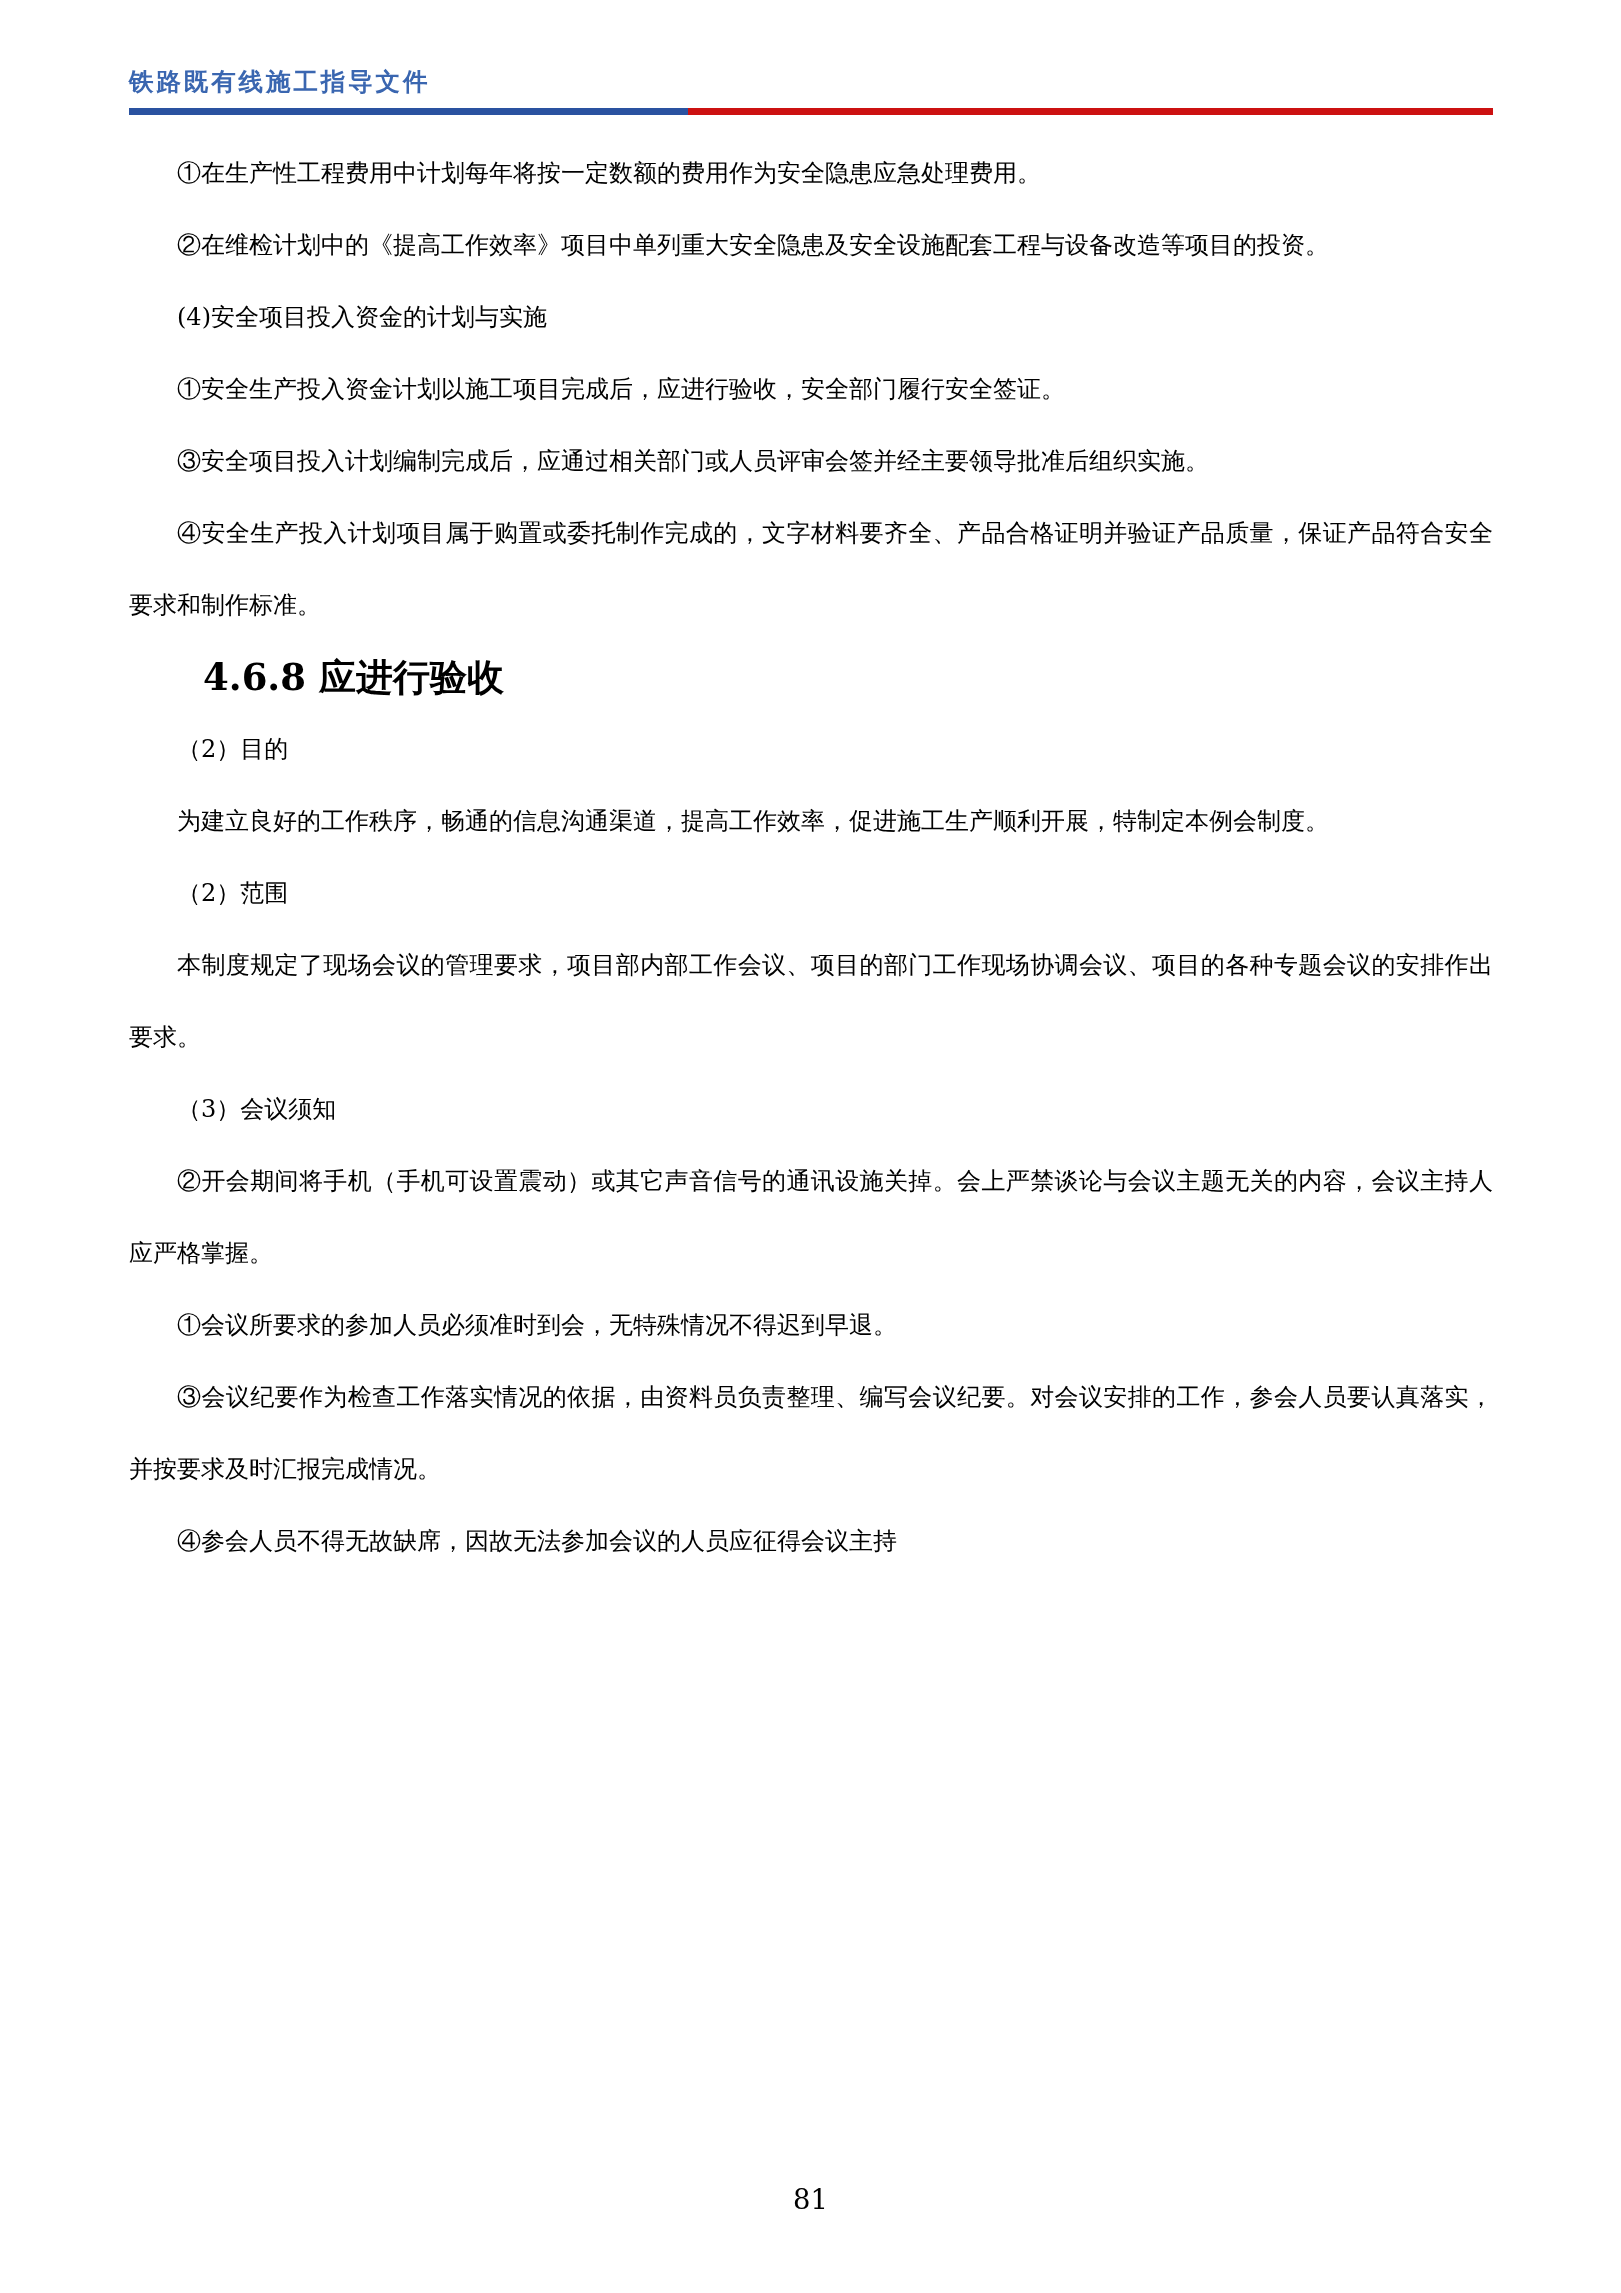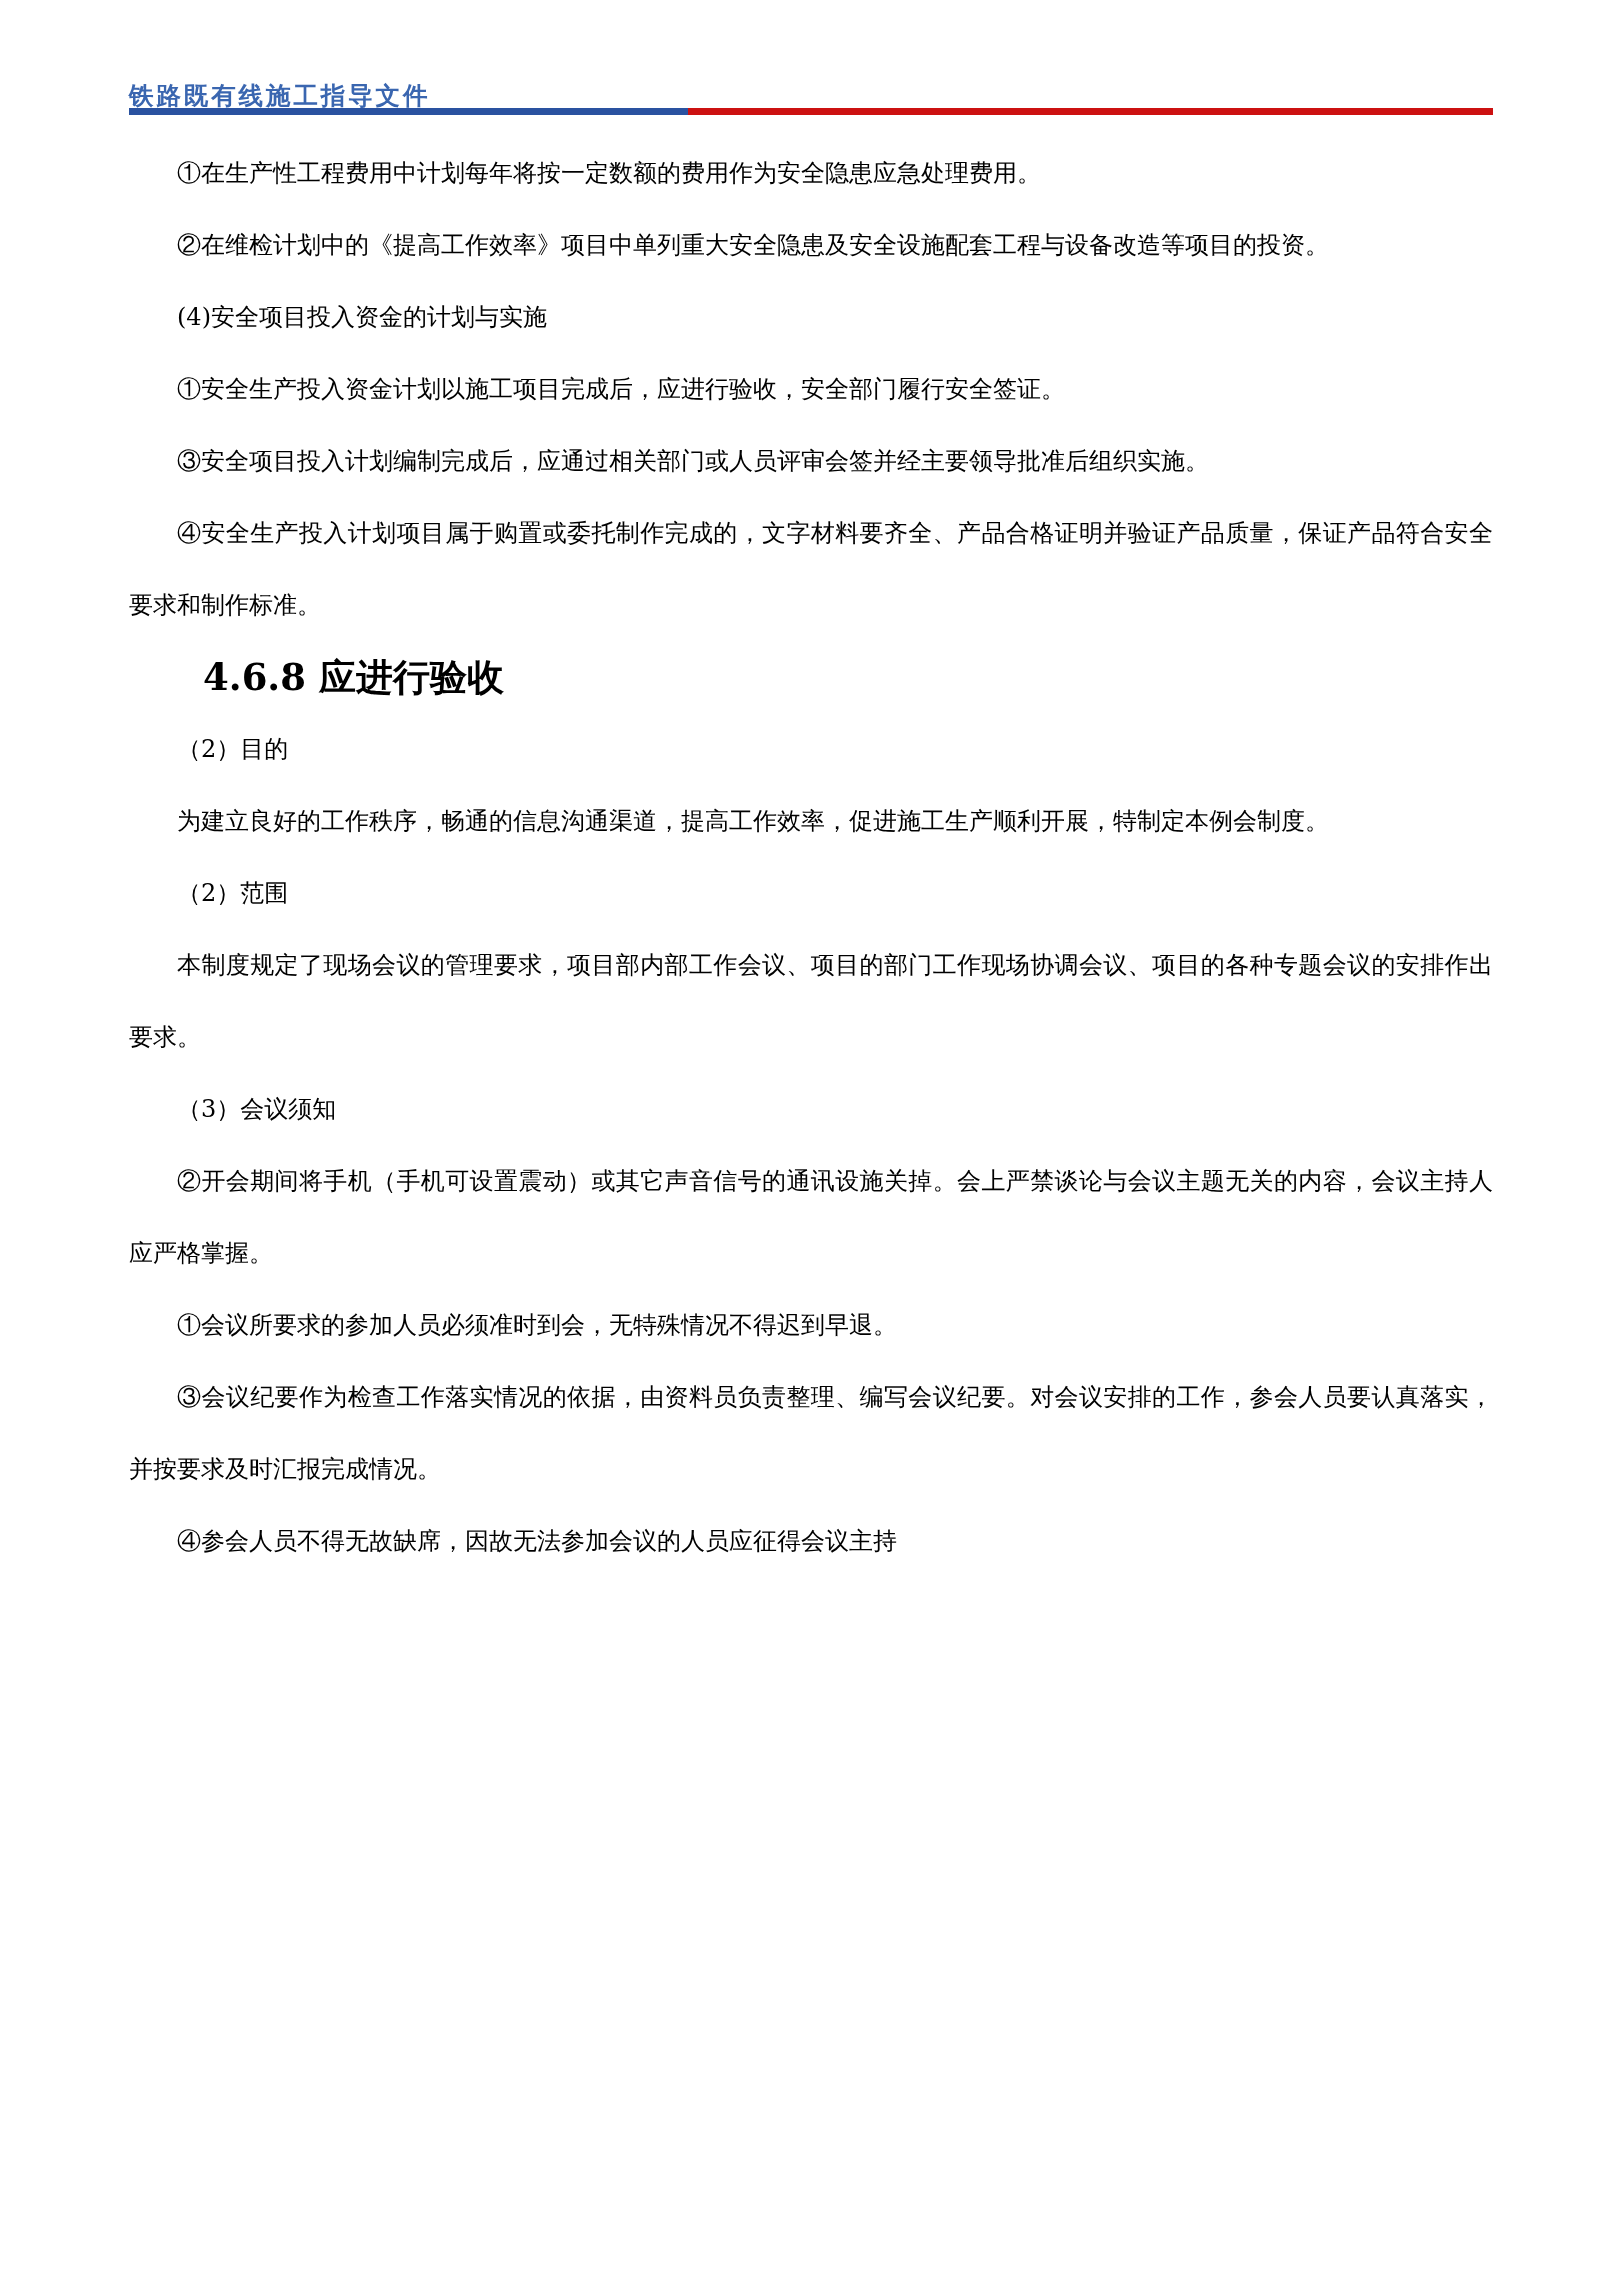"铁路既有线施工指导文件" .doc-header { top: 79px -> 65px }
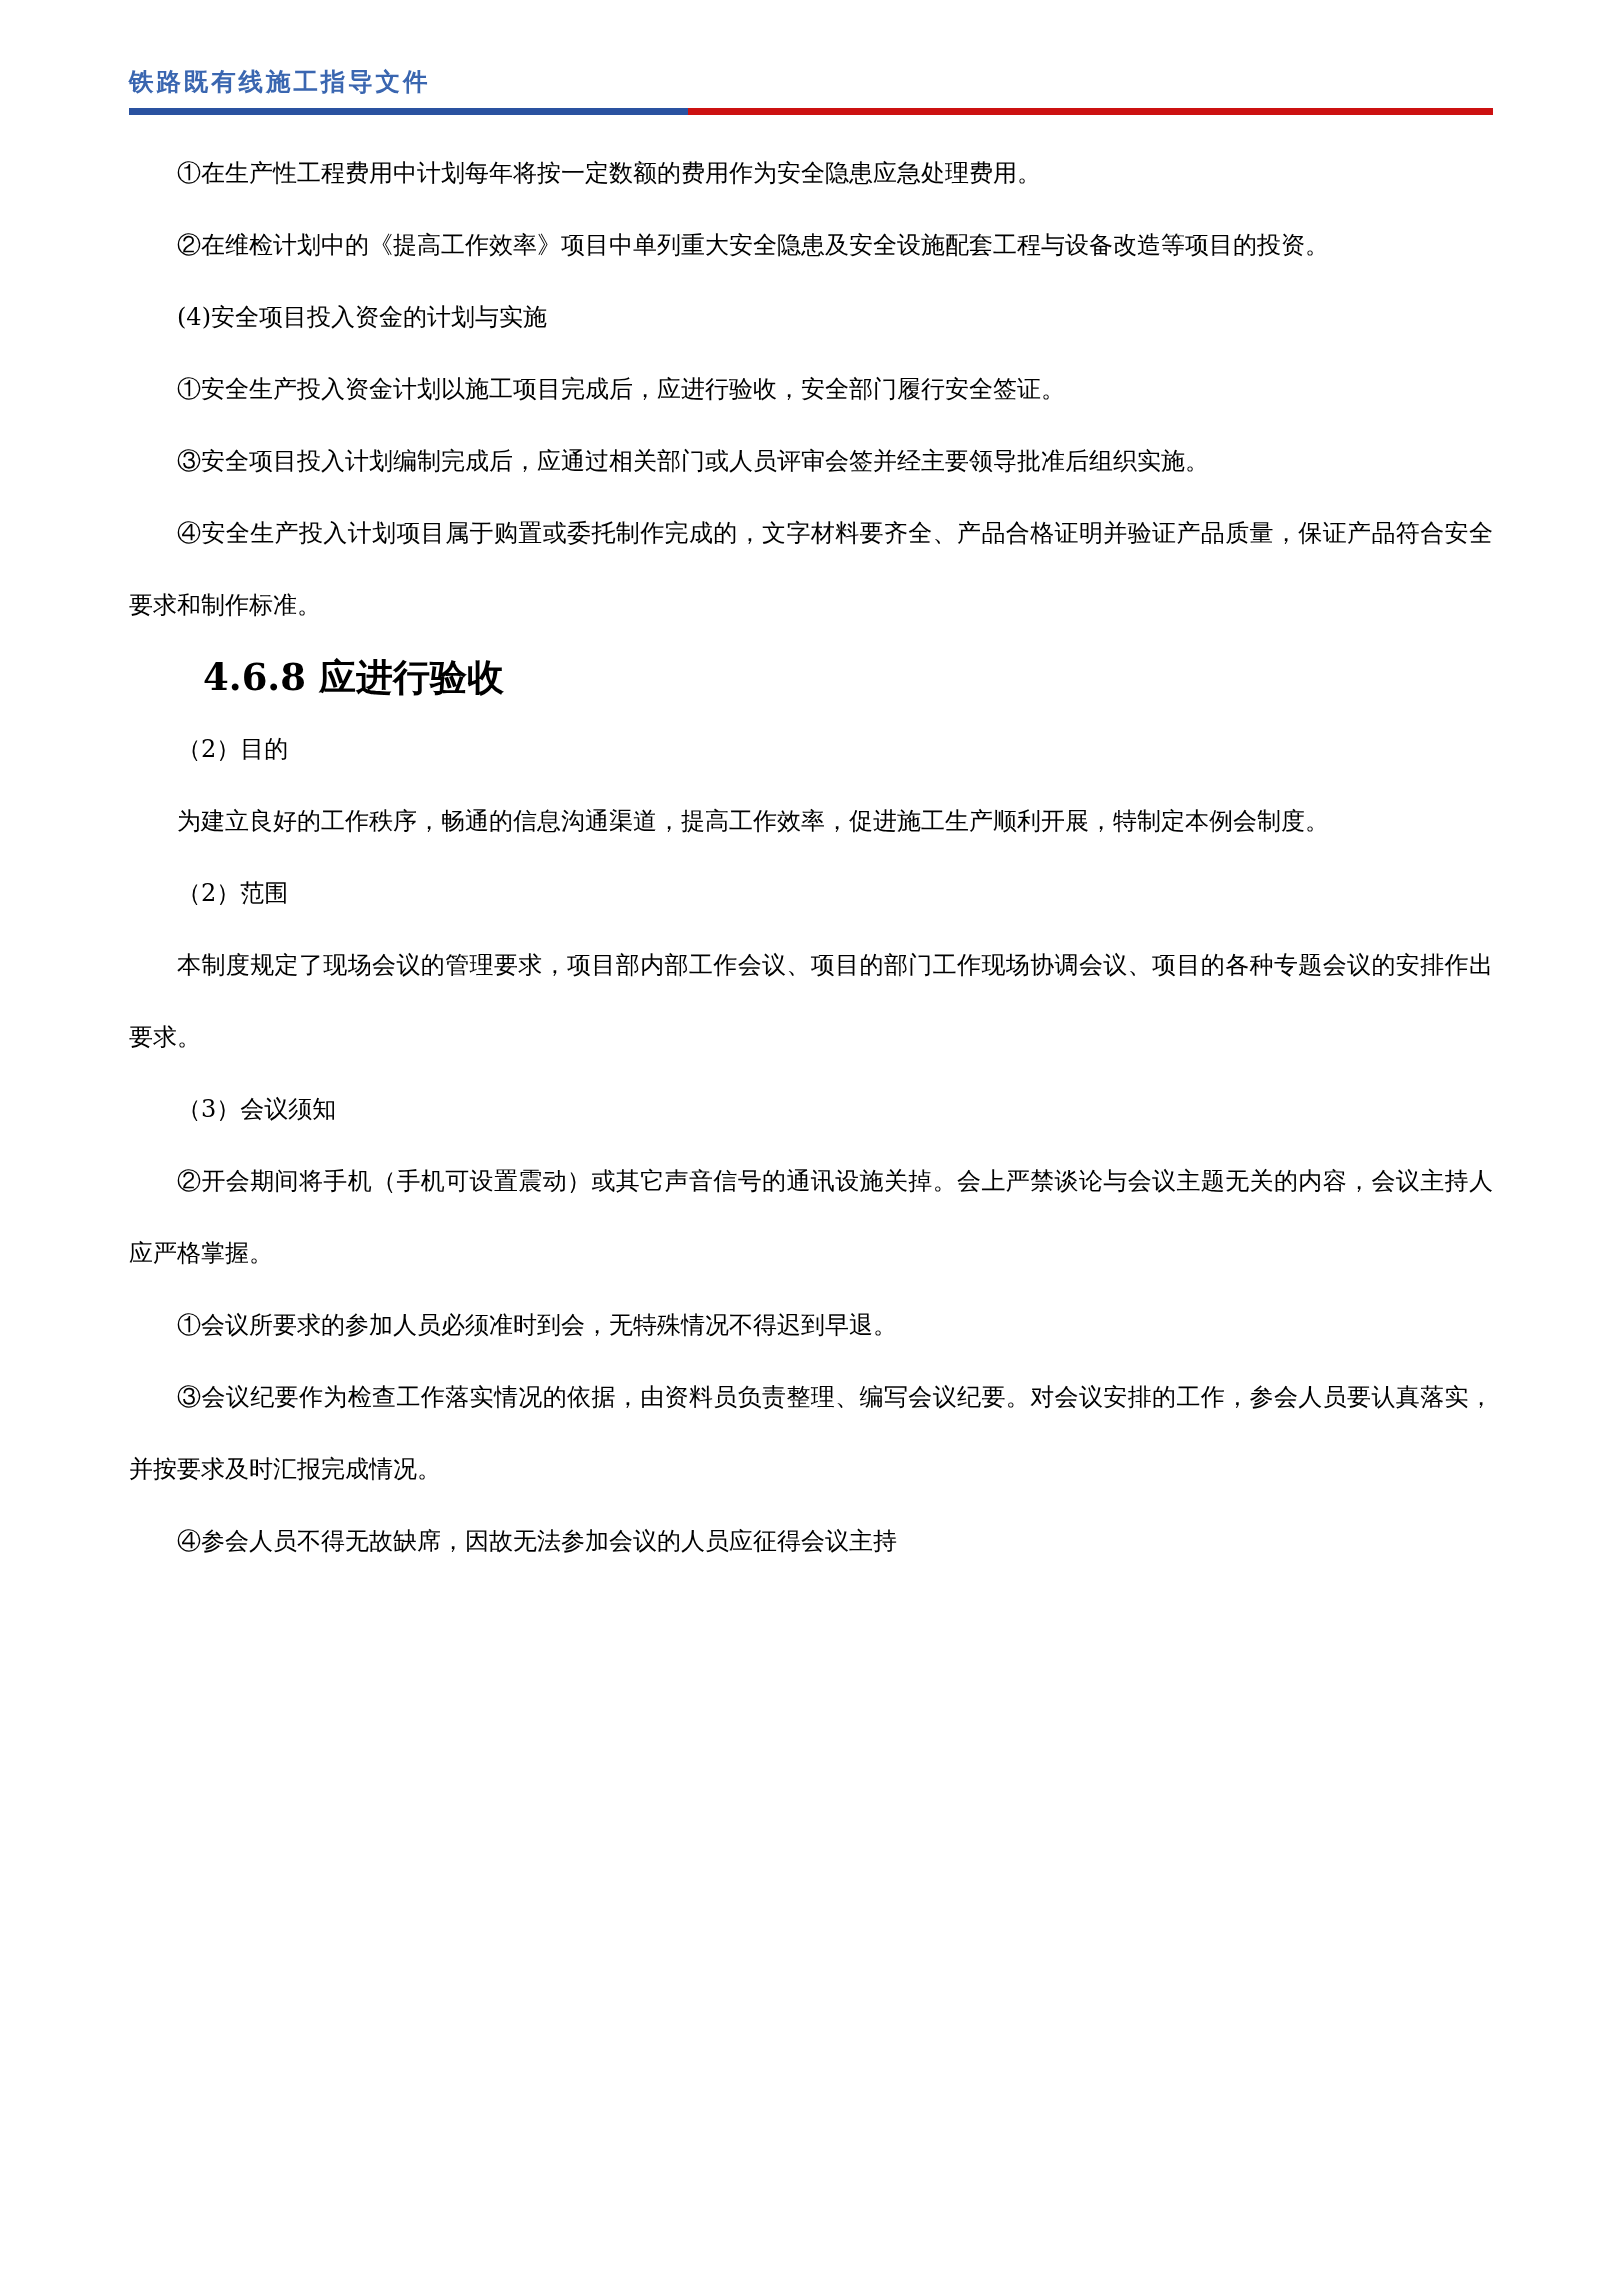"81" div.page-number { html: none -> <div>81</div> }
